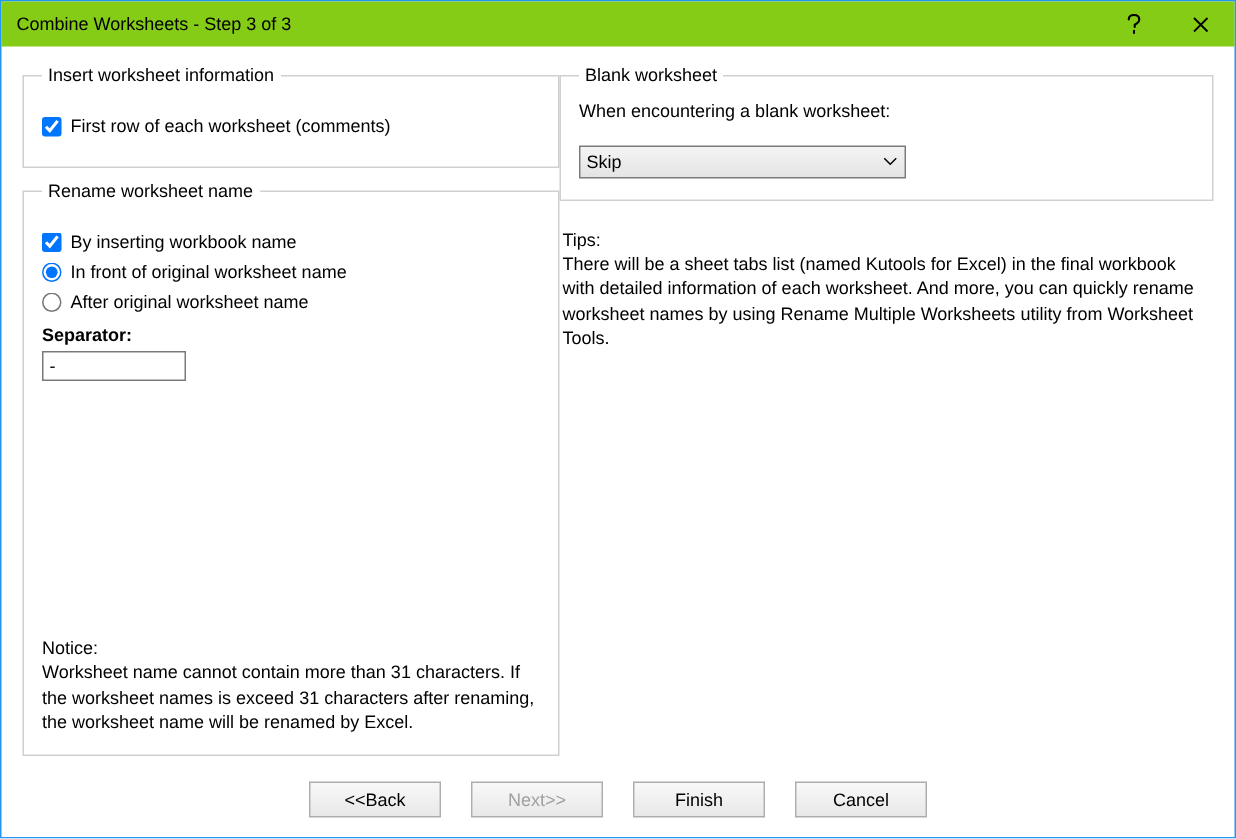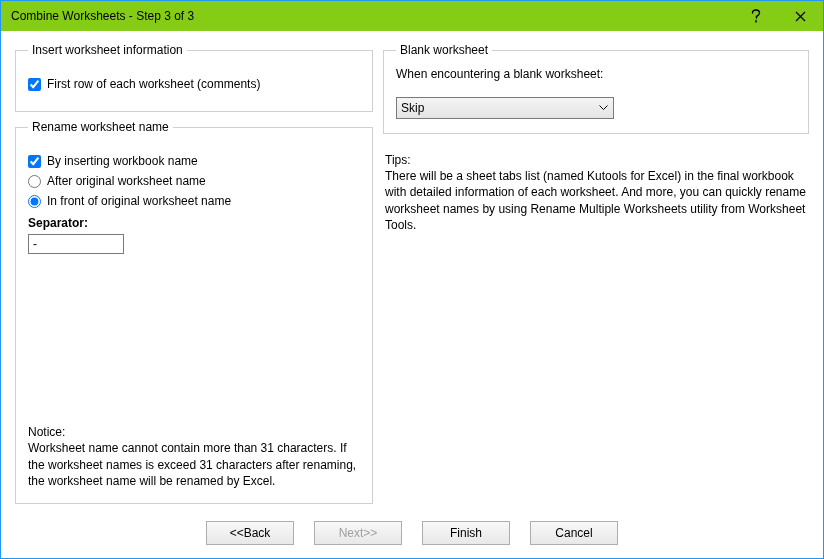"Insert worksheet information" .content { gap: 10px -> none }
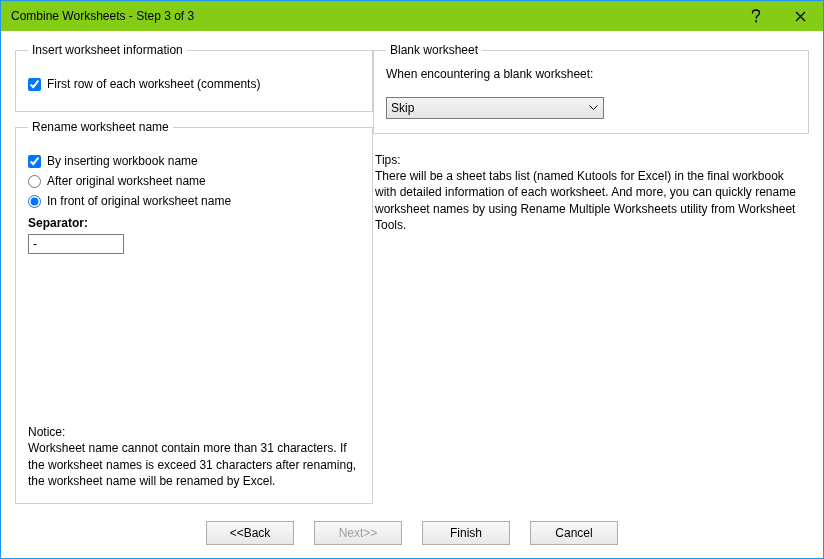"After original worksheet name" label.rad-row { order: before "In front of original worksheet" -> after "In front of original worksheet" }
